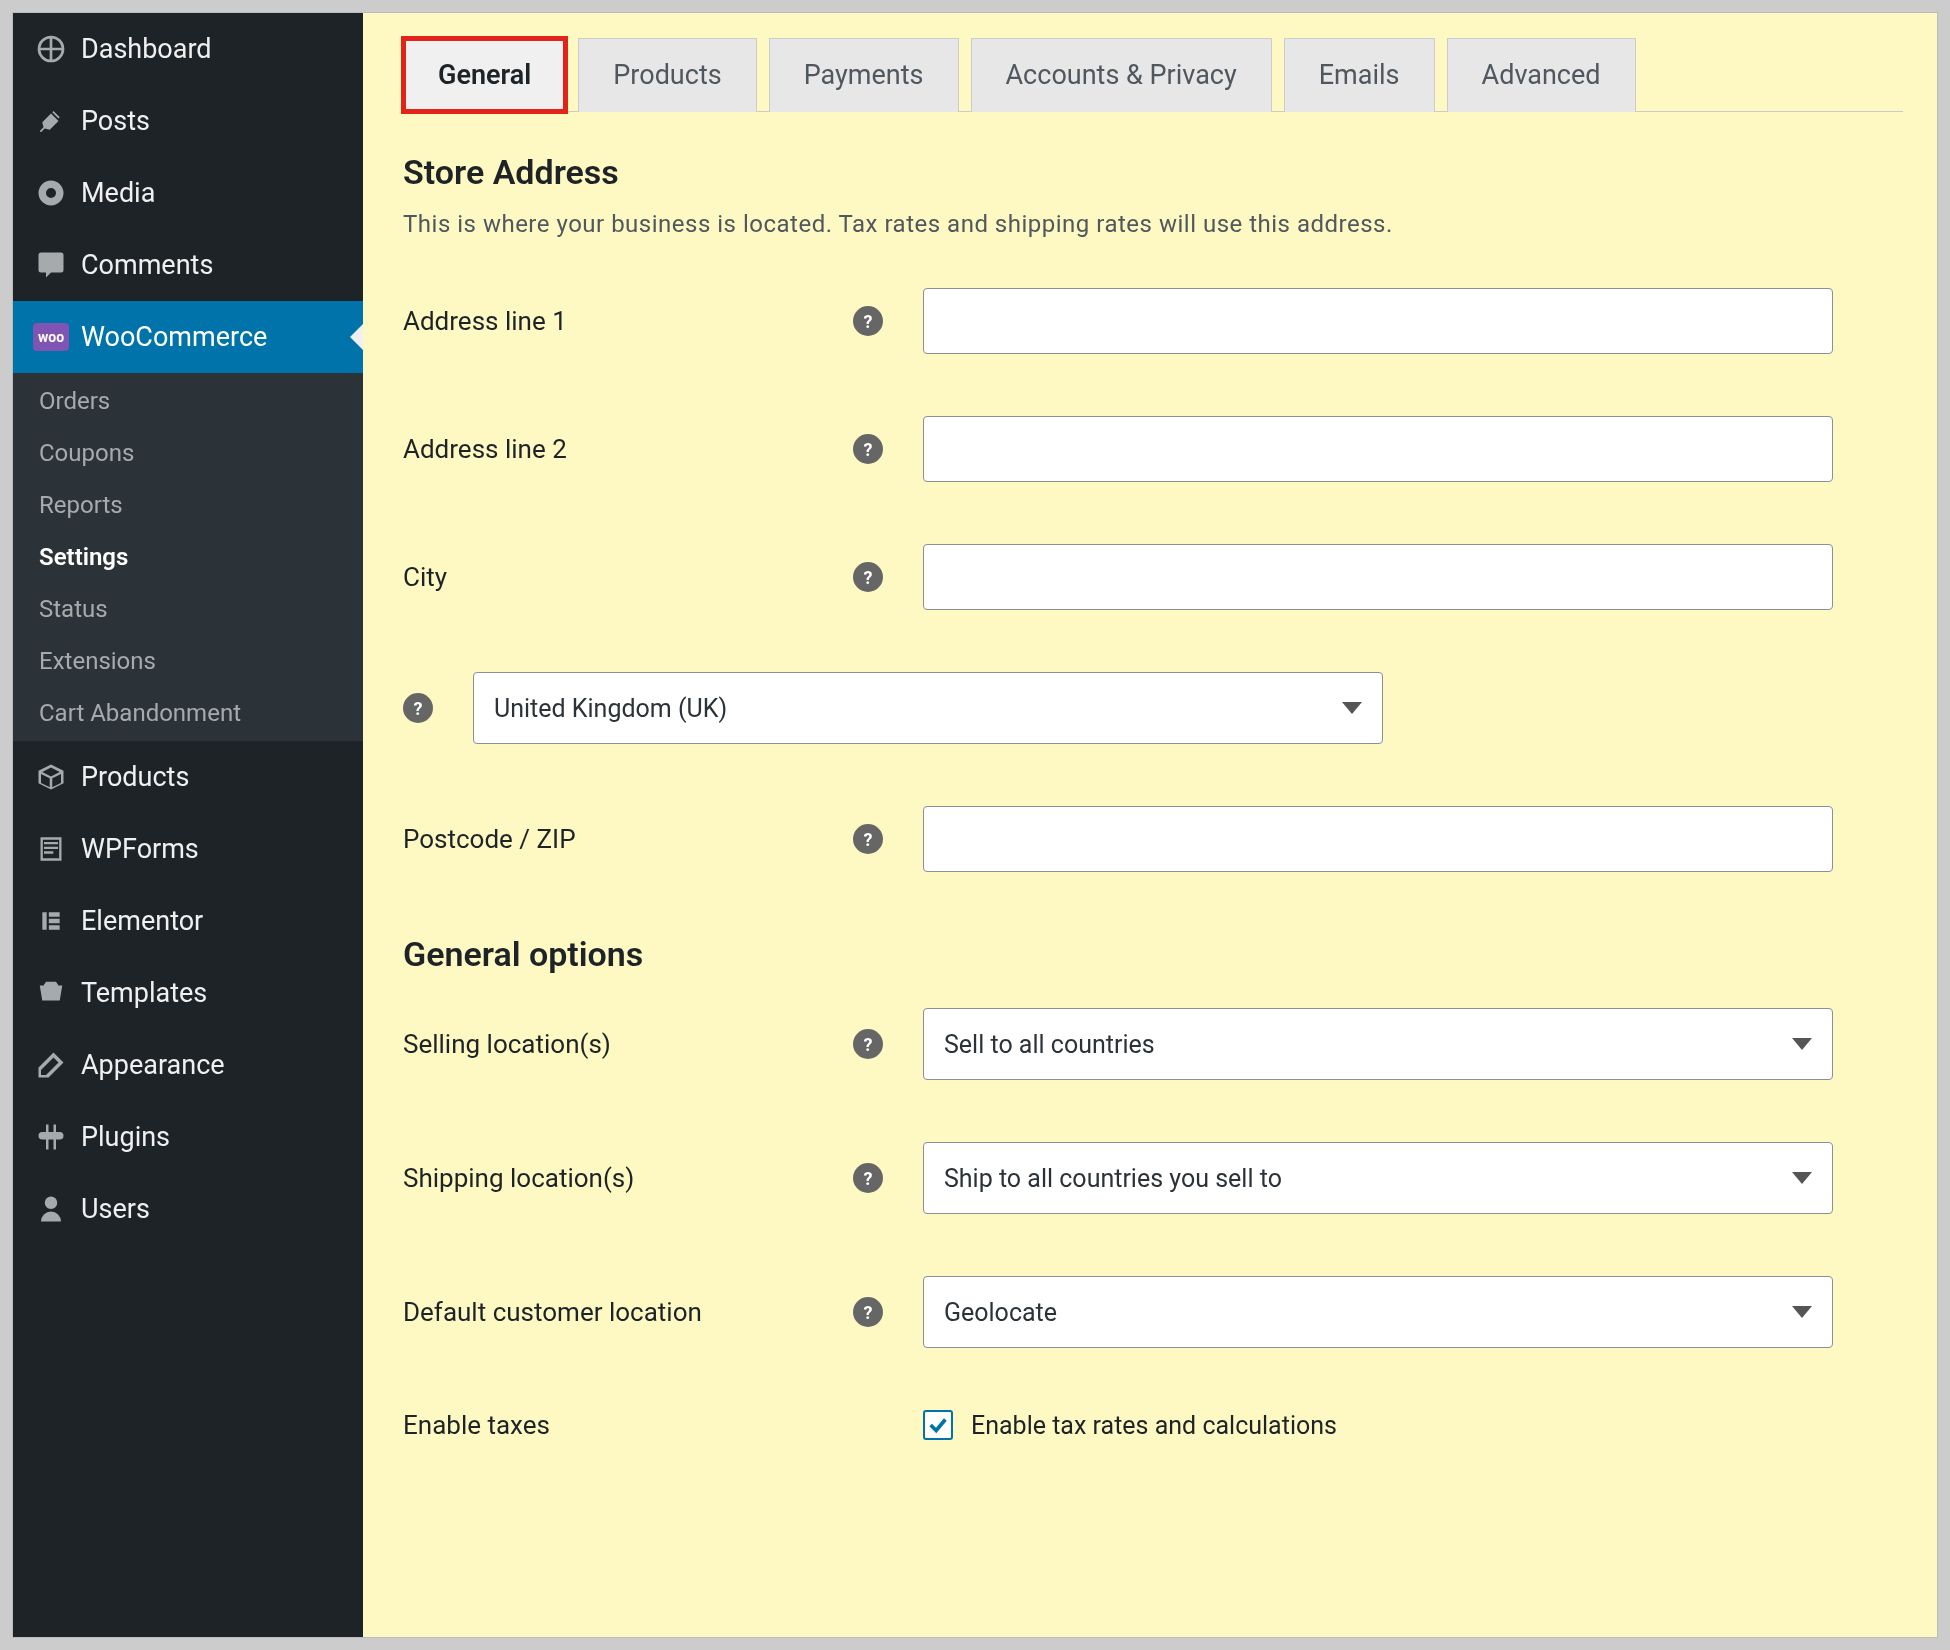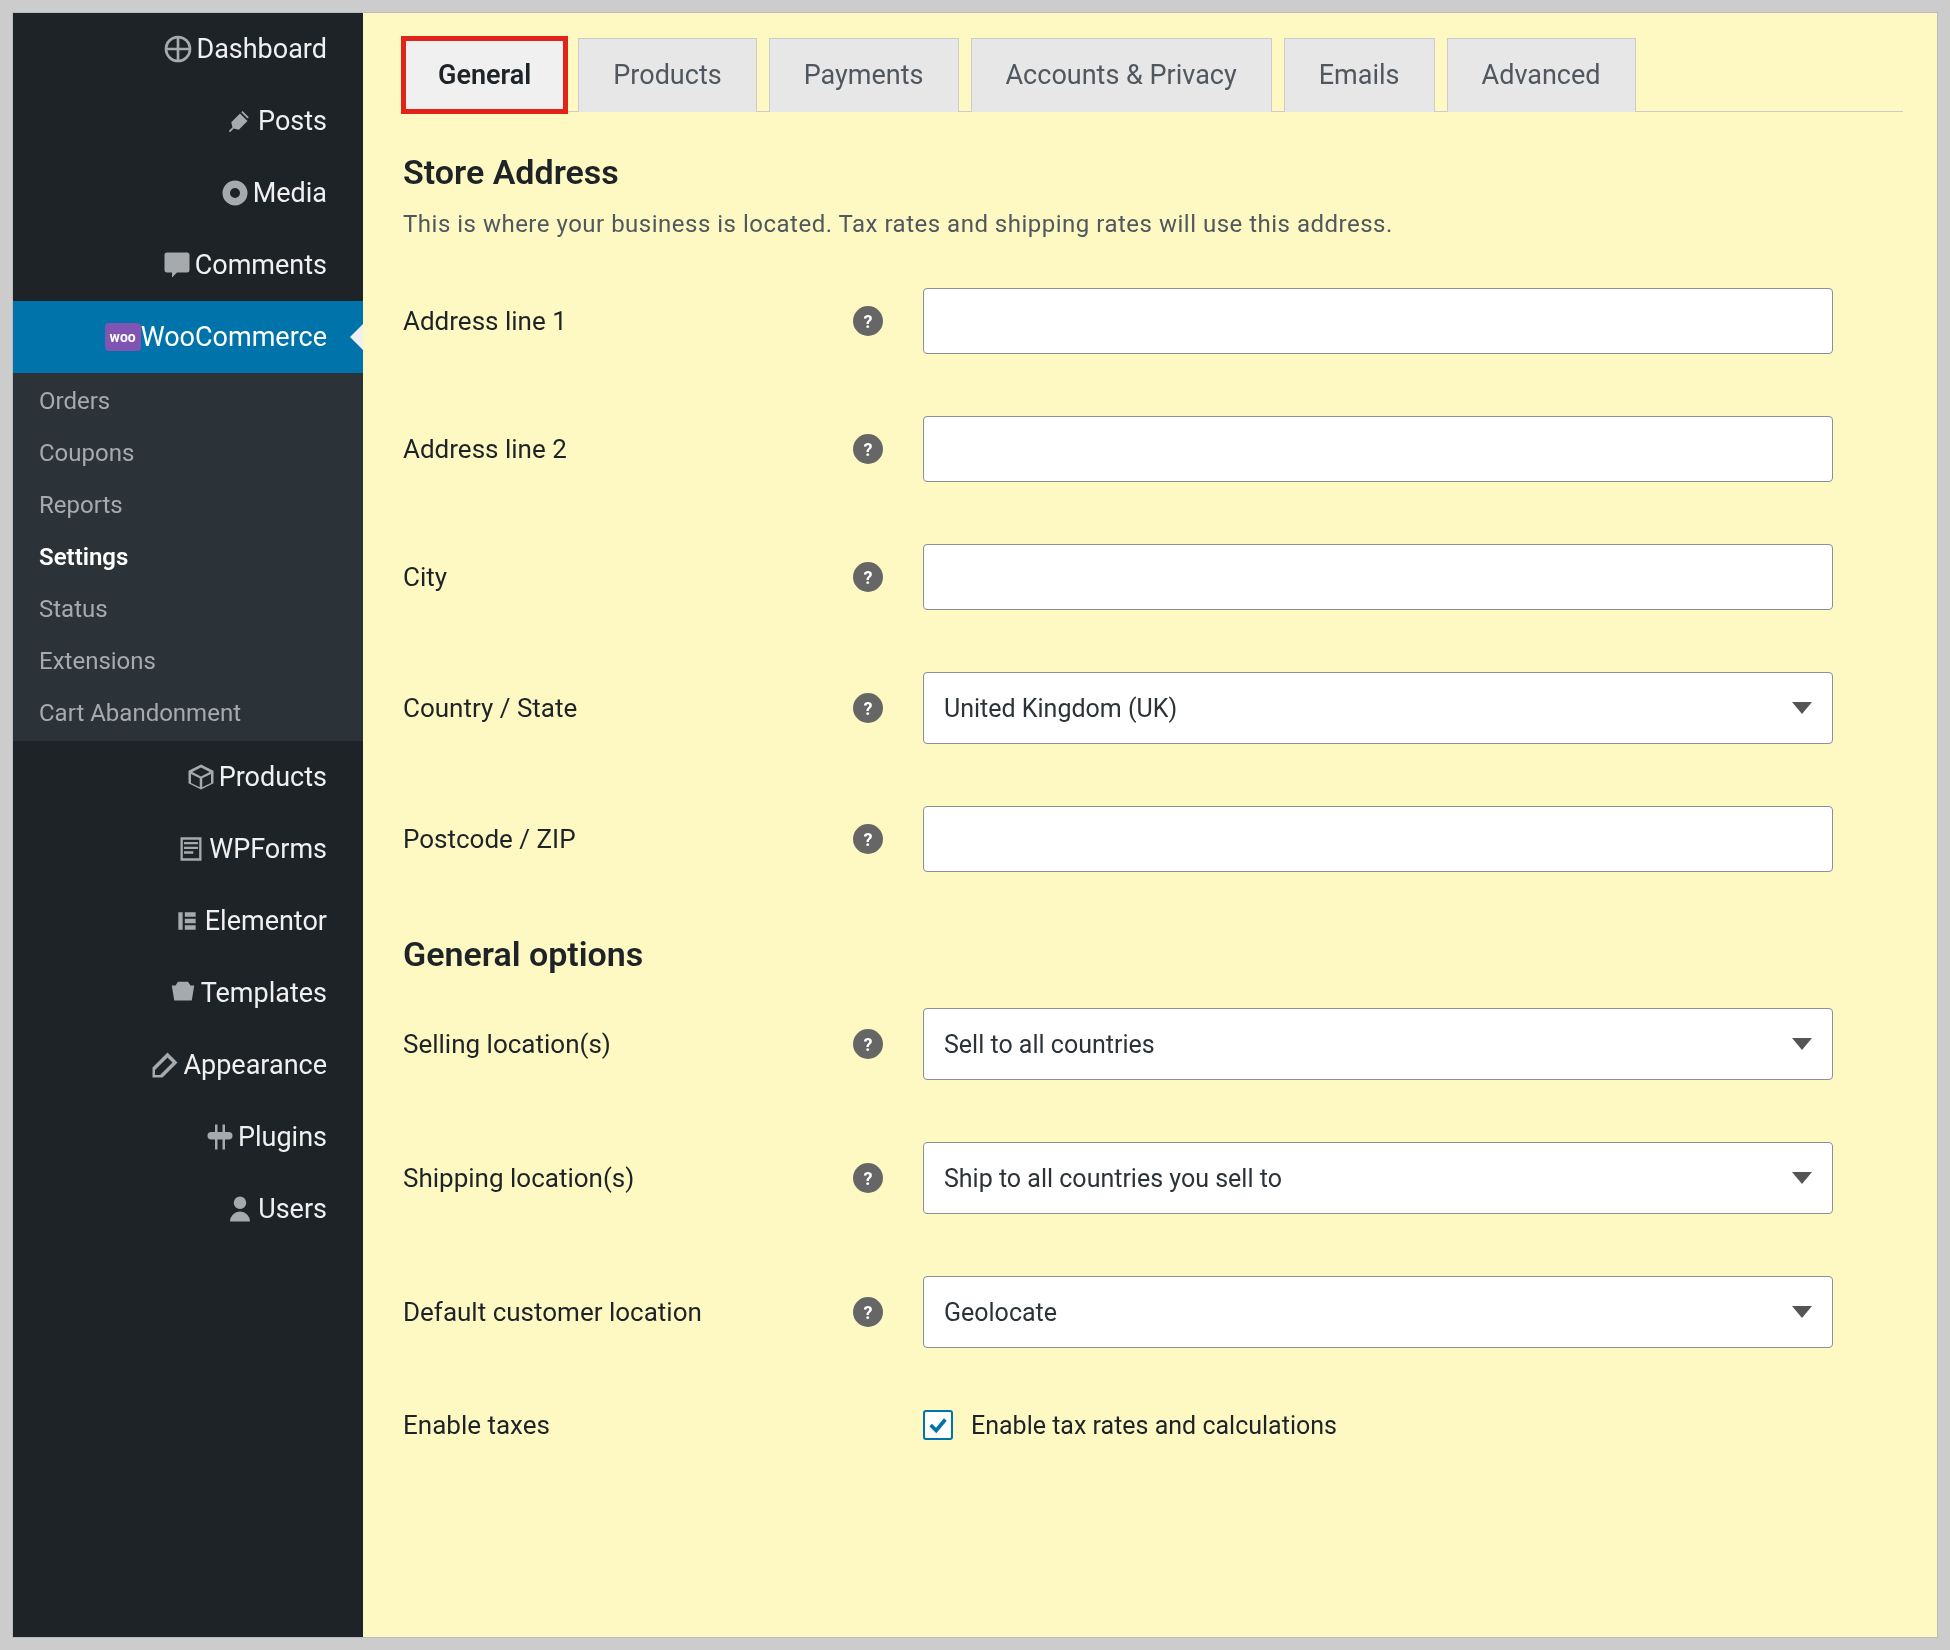"Dashboard" .side-item { gap: 0 -> 12px; justify-content: flex-end -> none; padding: 18px 36px -> 18px 20px }
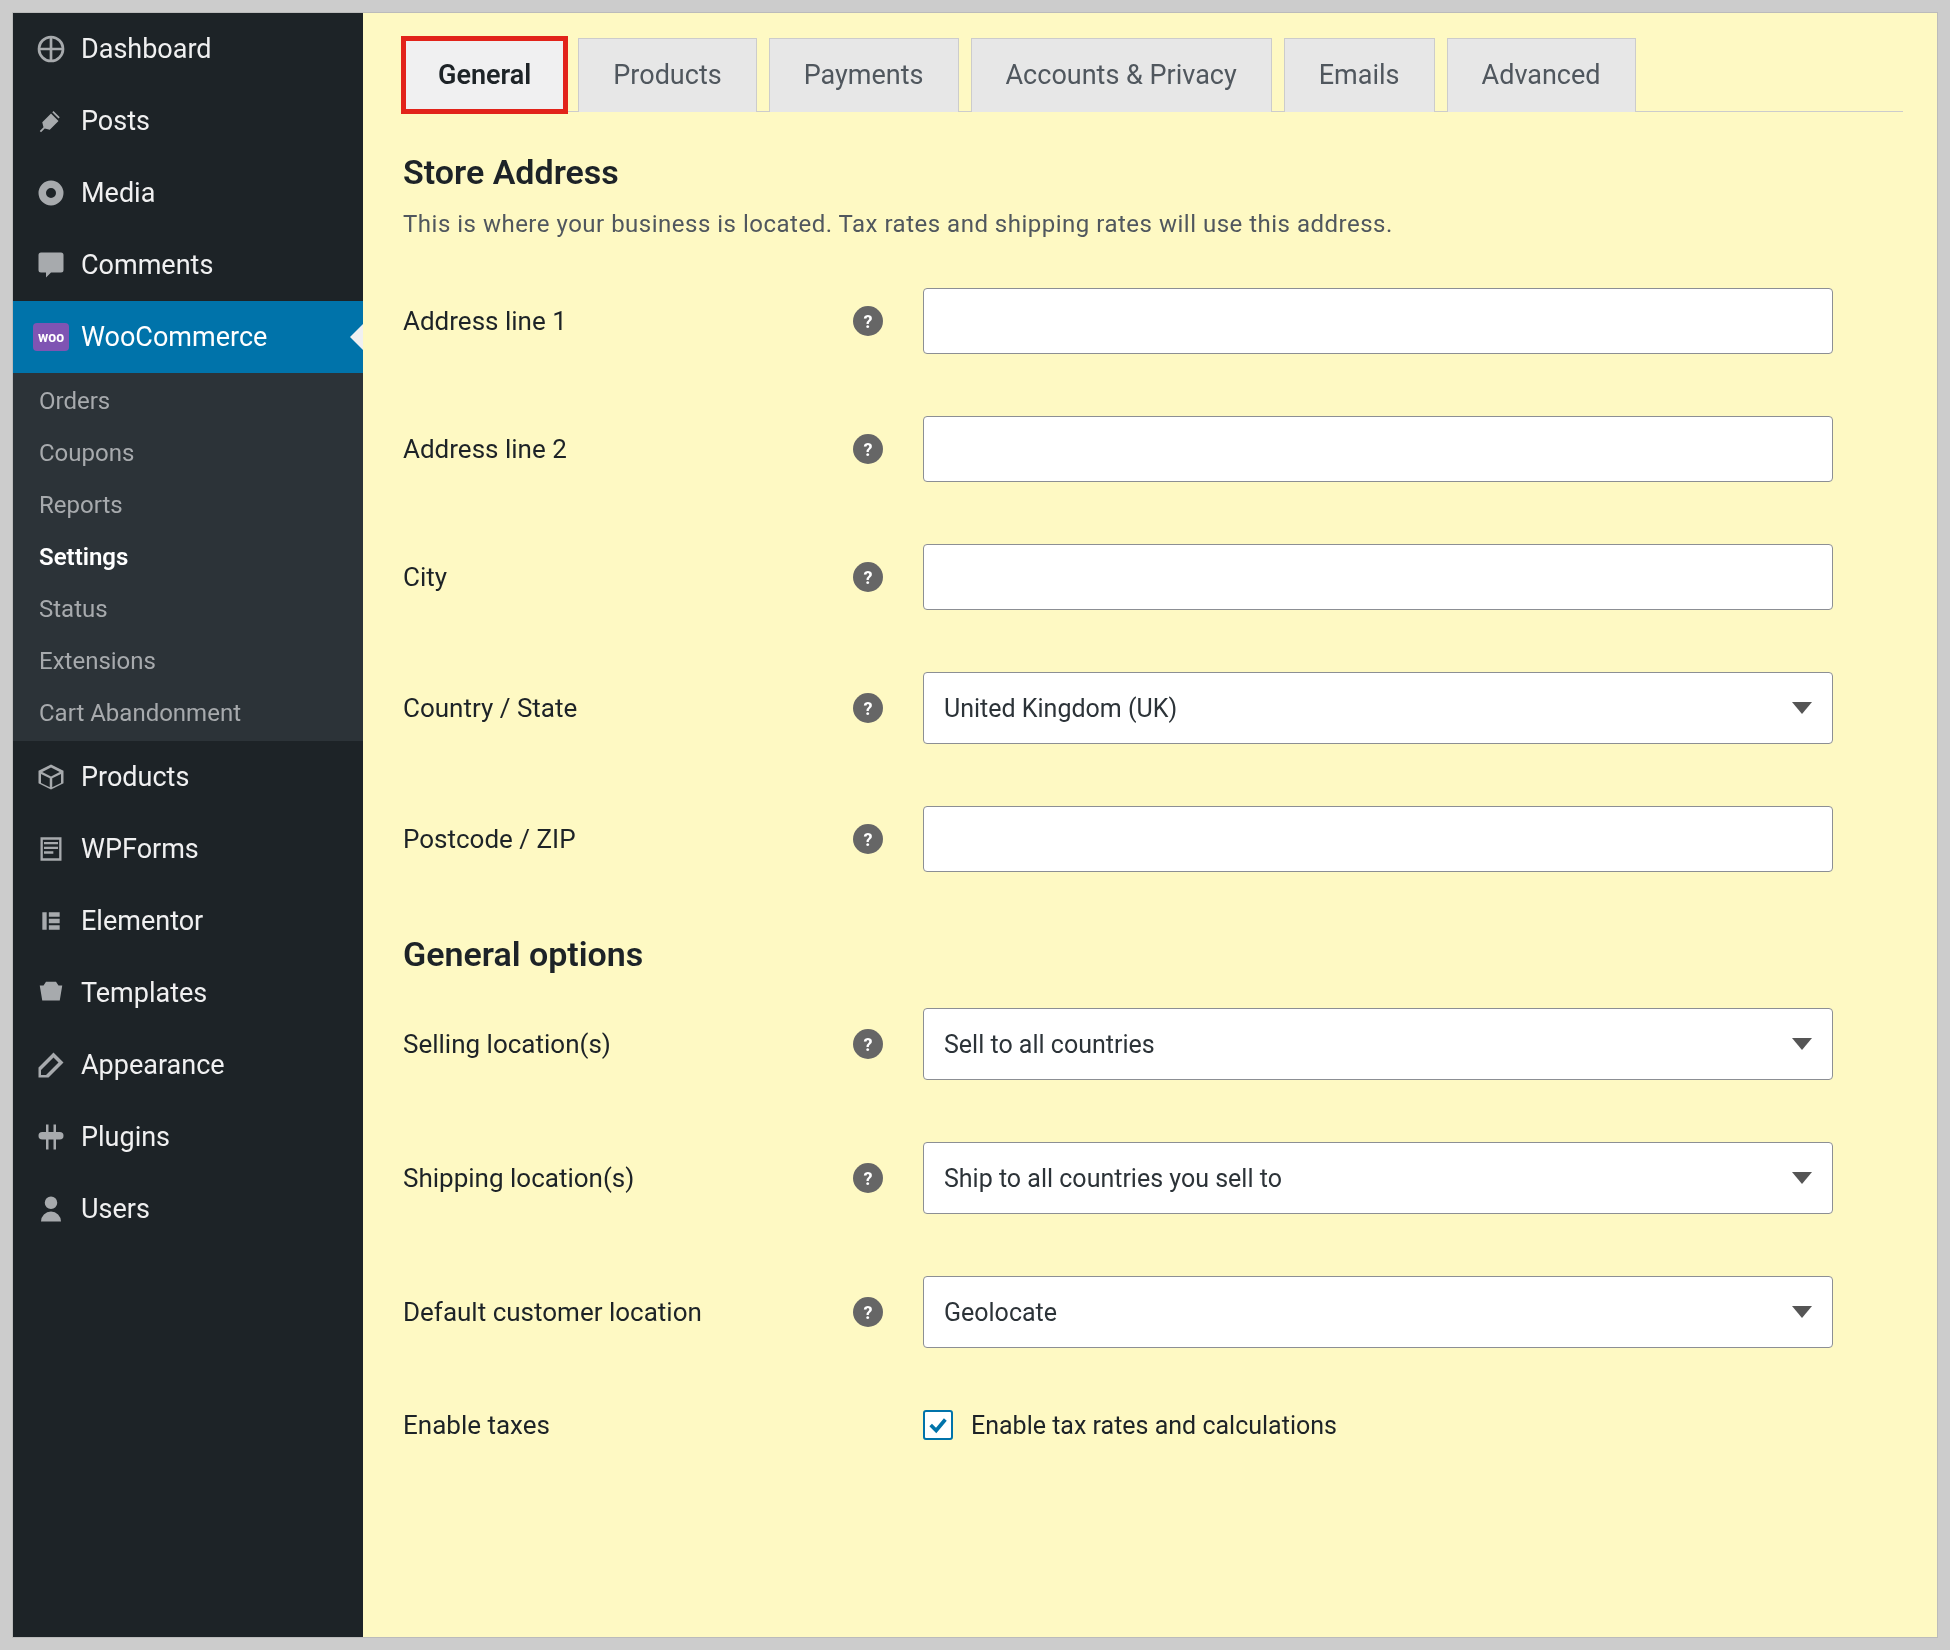"Country / State" label.form-label { html: <label>Country / State</label> -> none }
